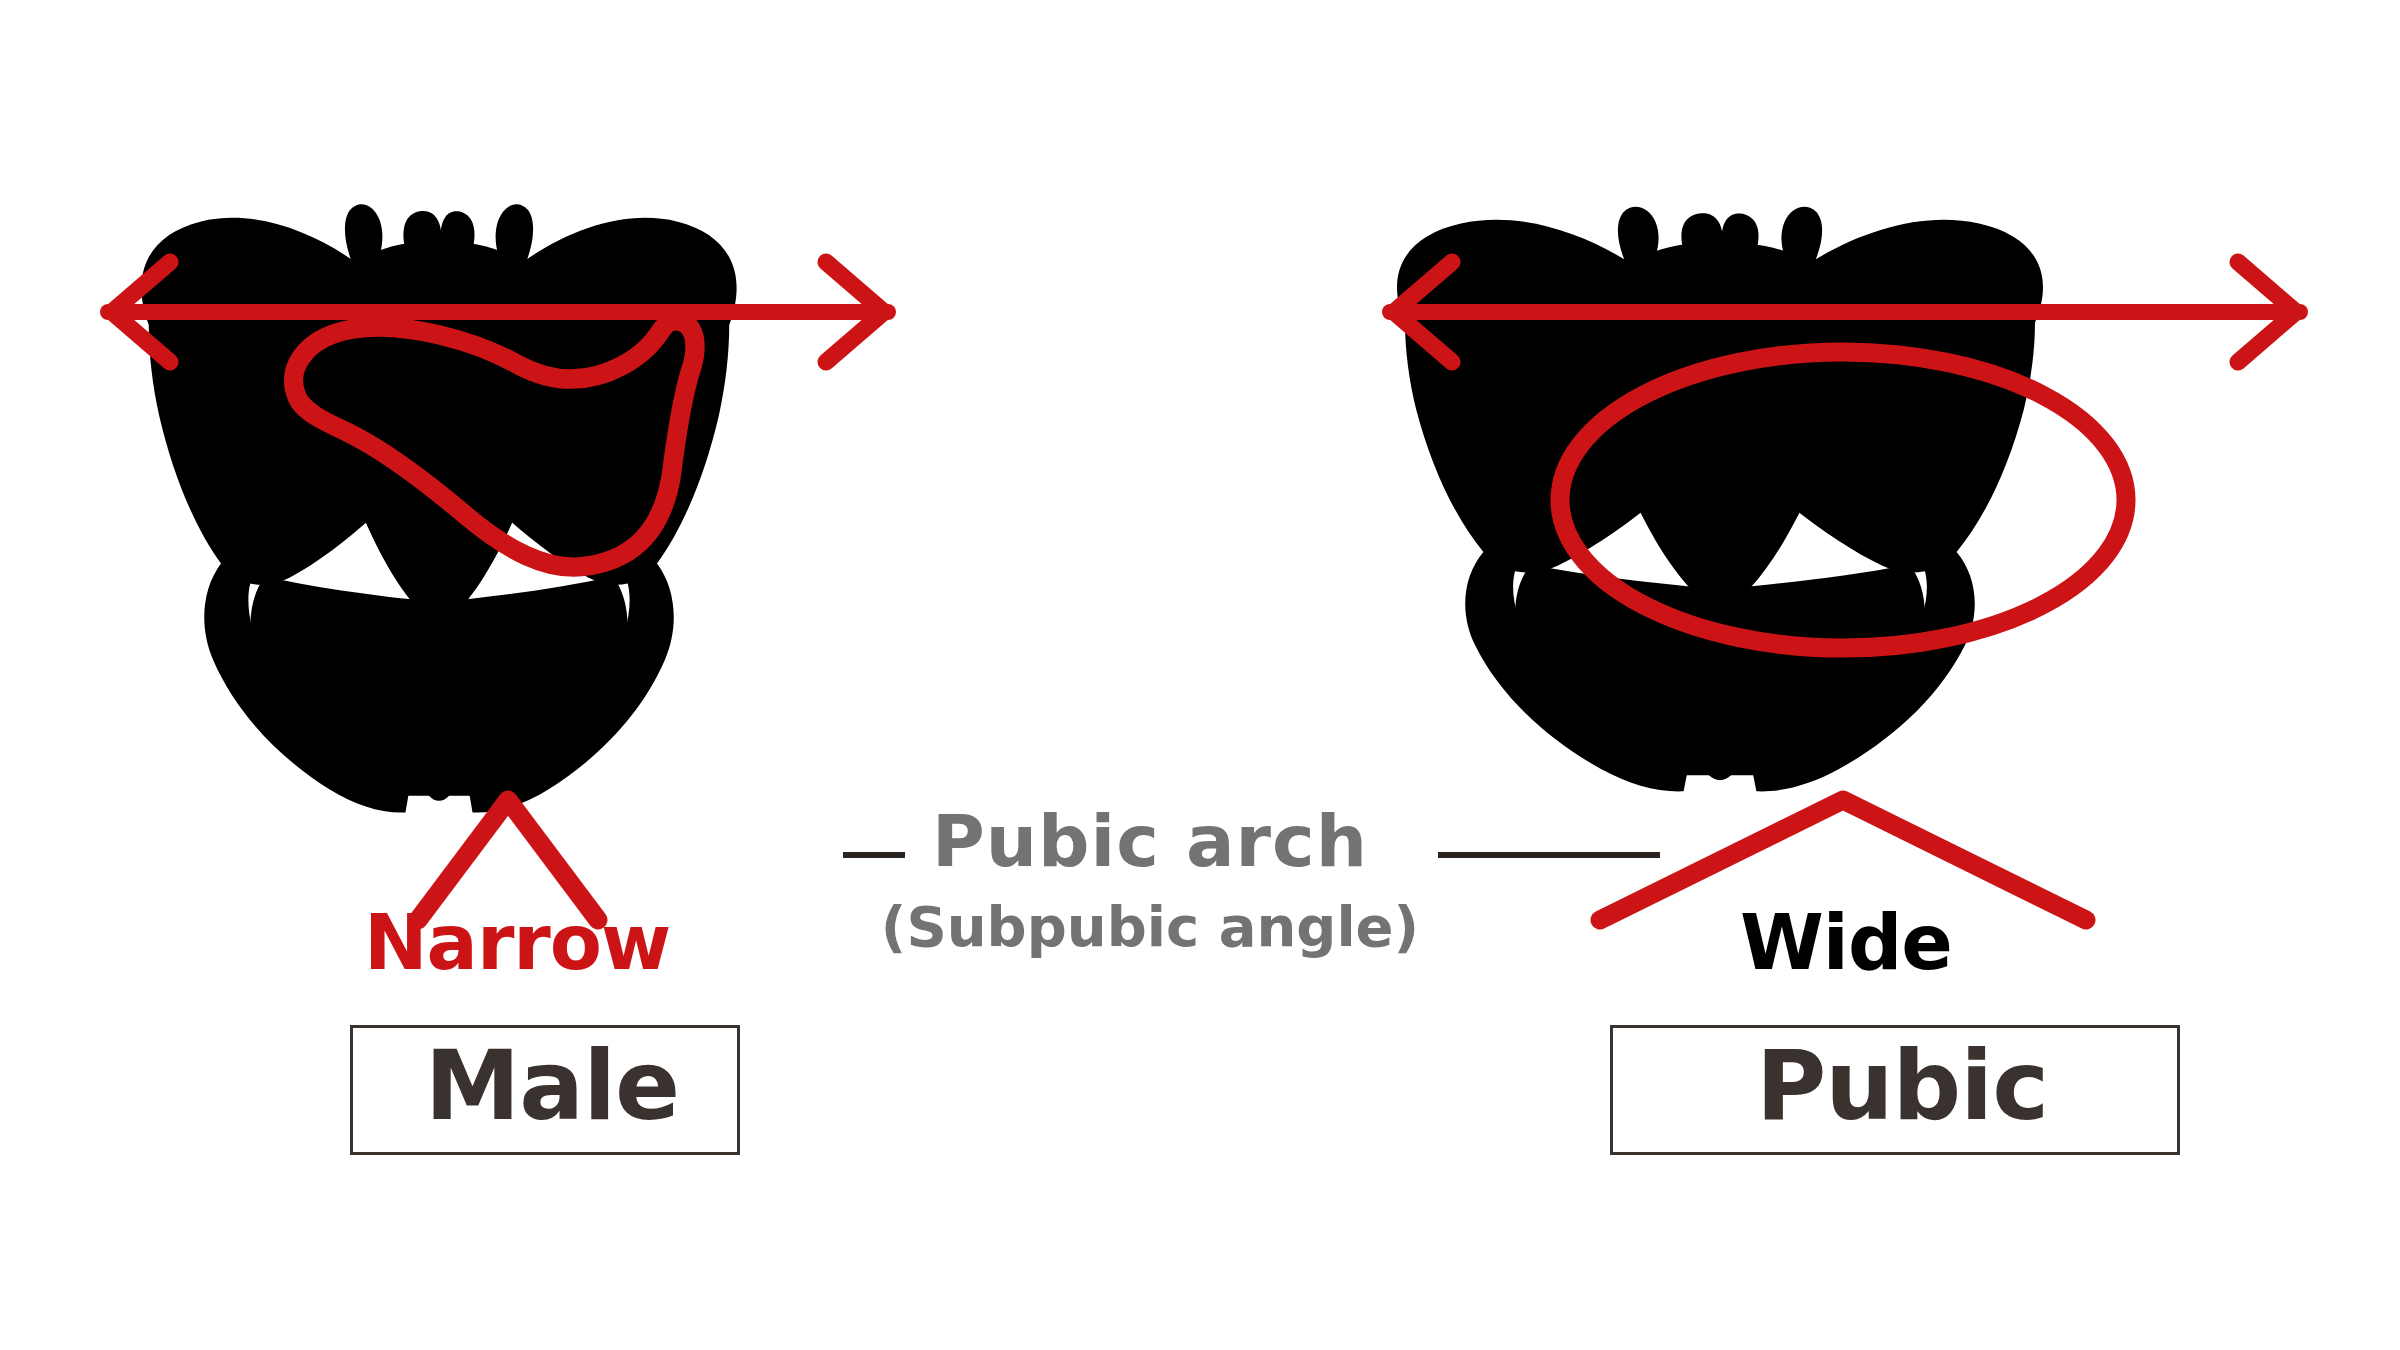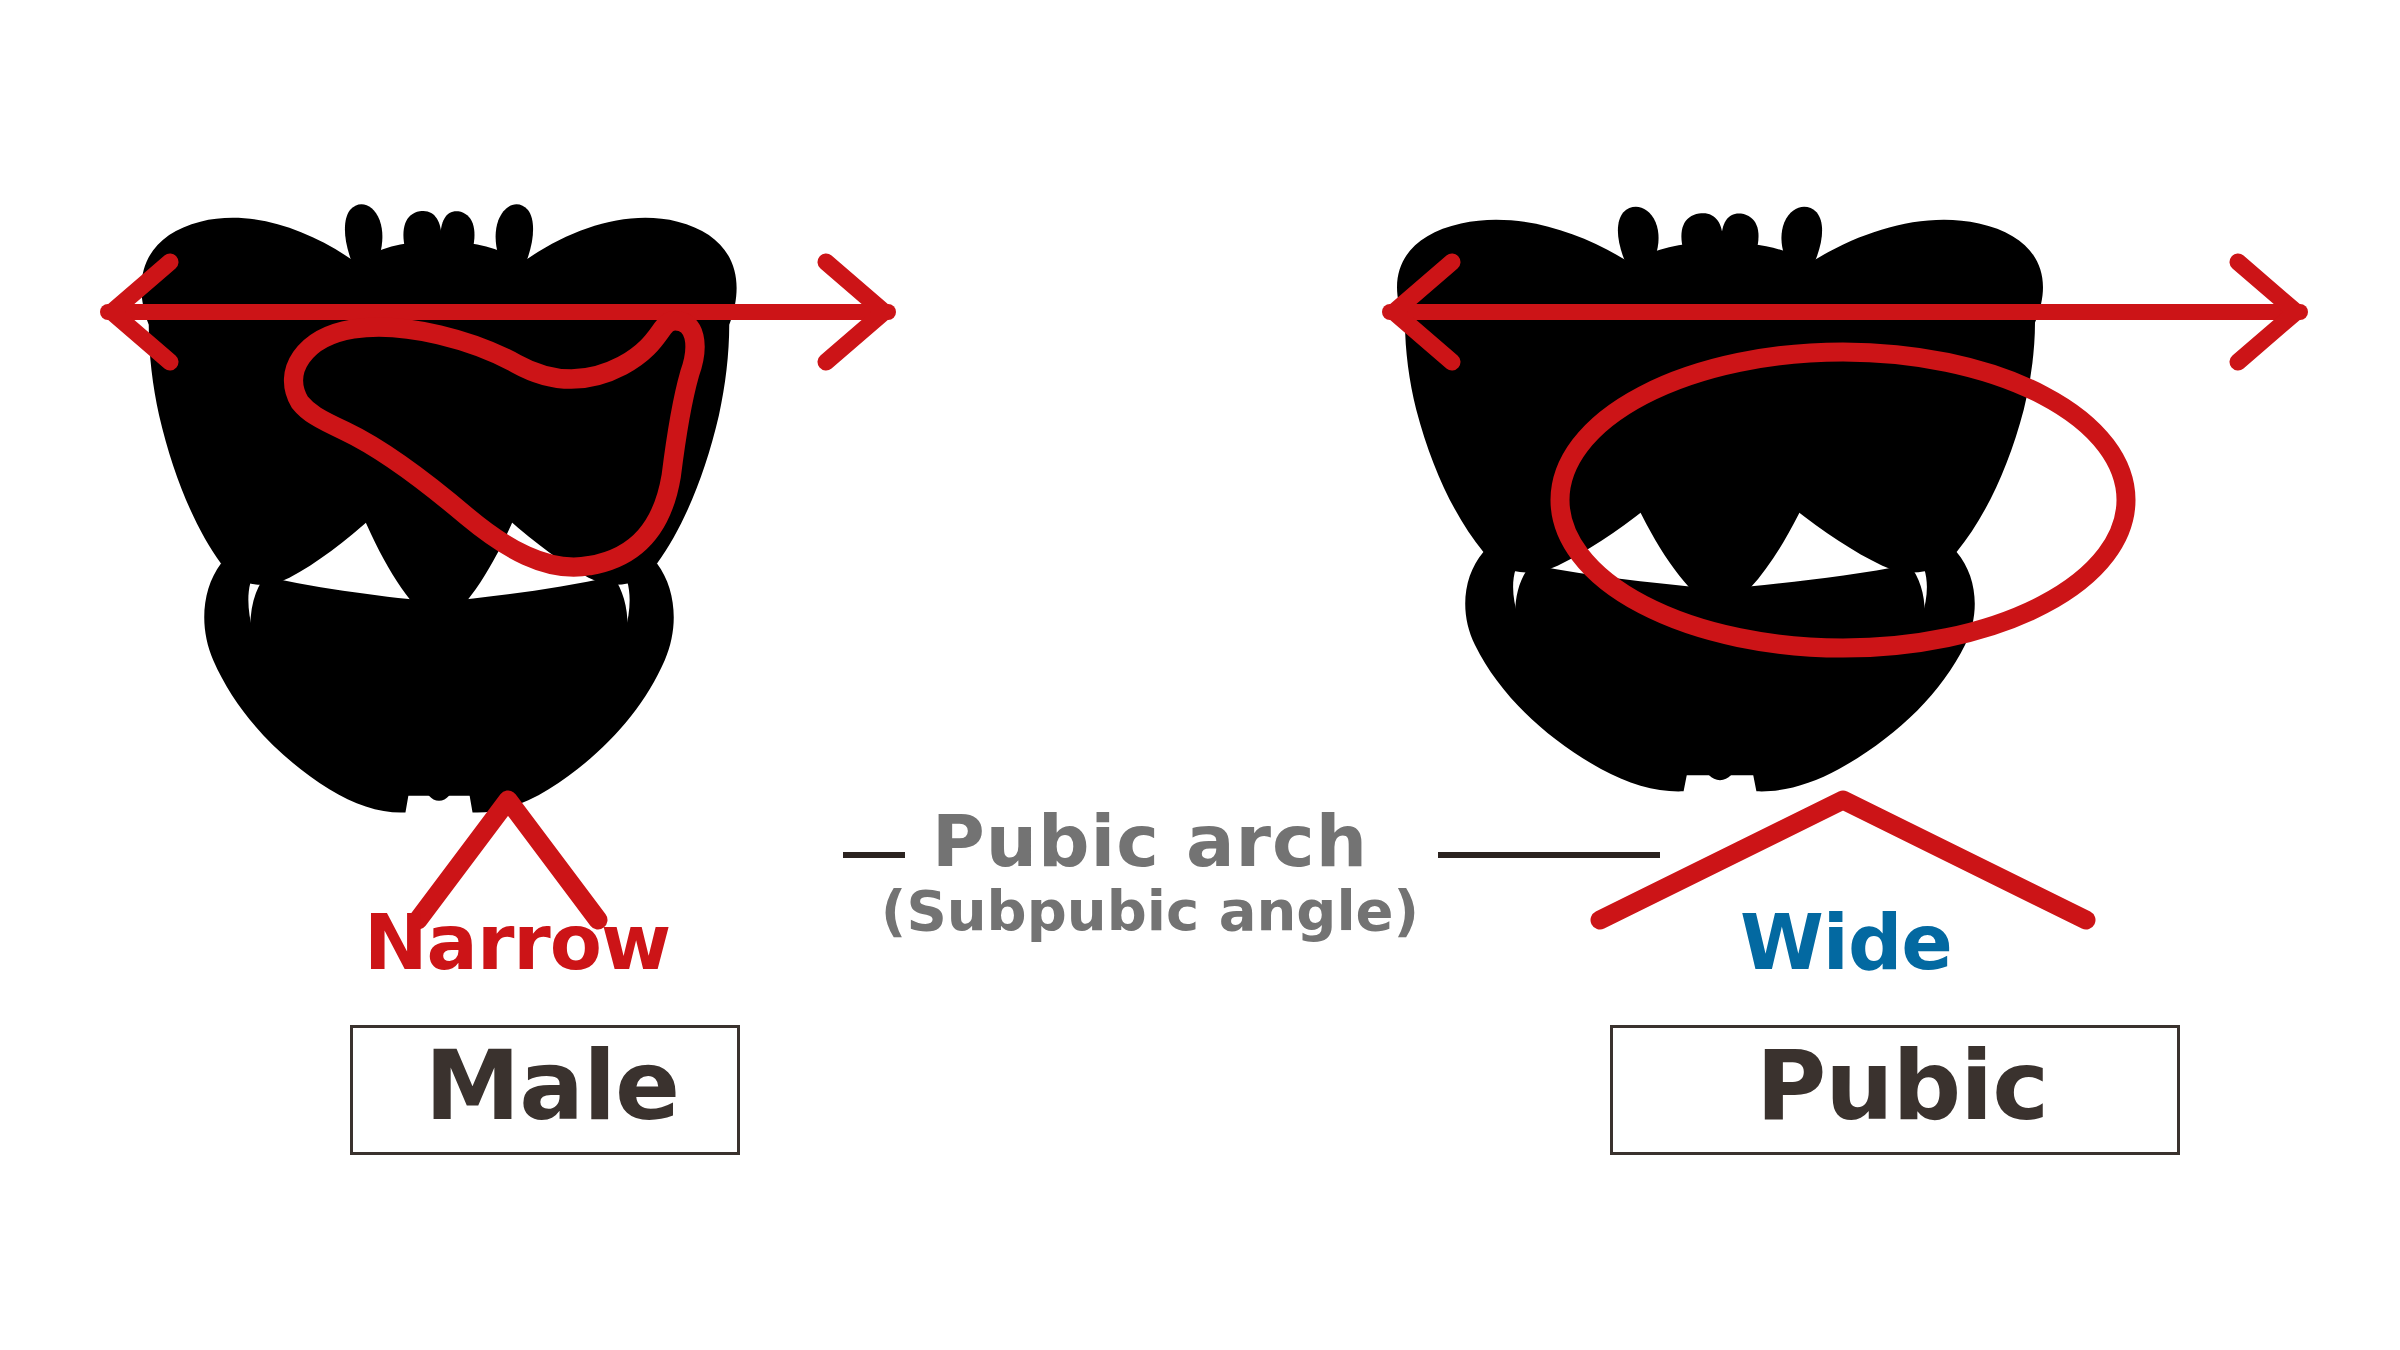"(Subpubic angle)" .arch-sub { margin-top: 4px -> 20px }
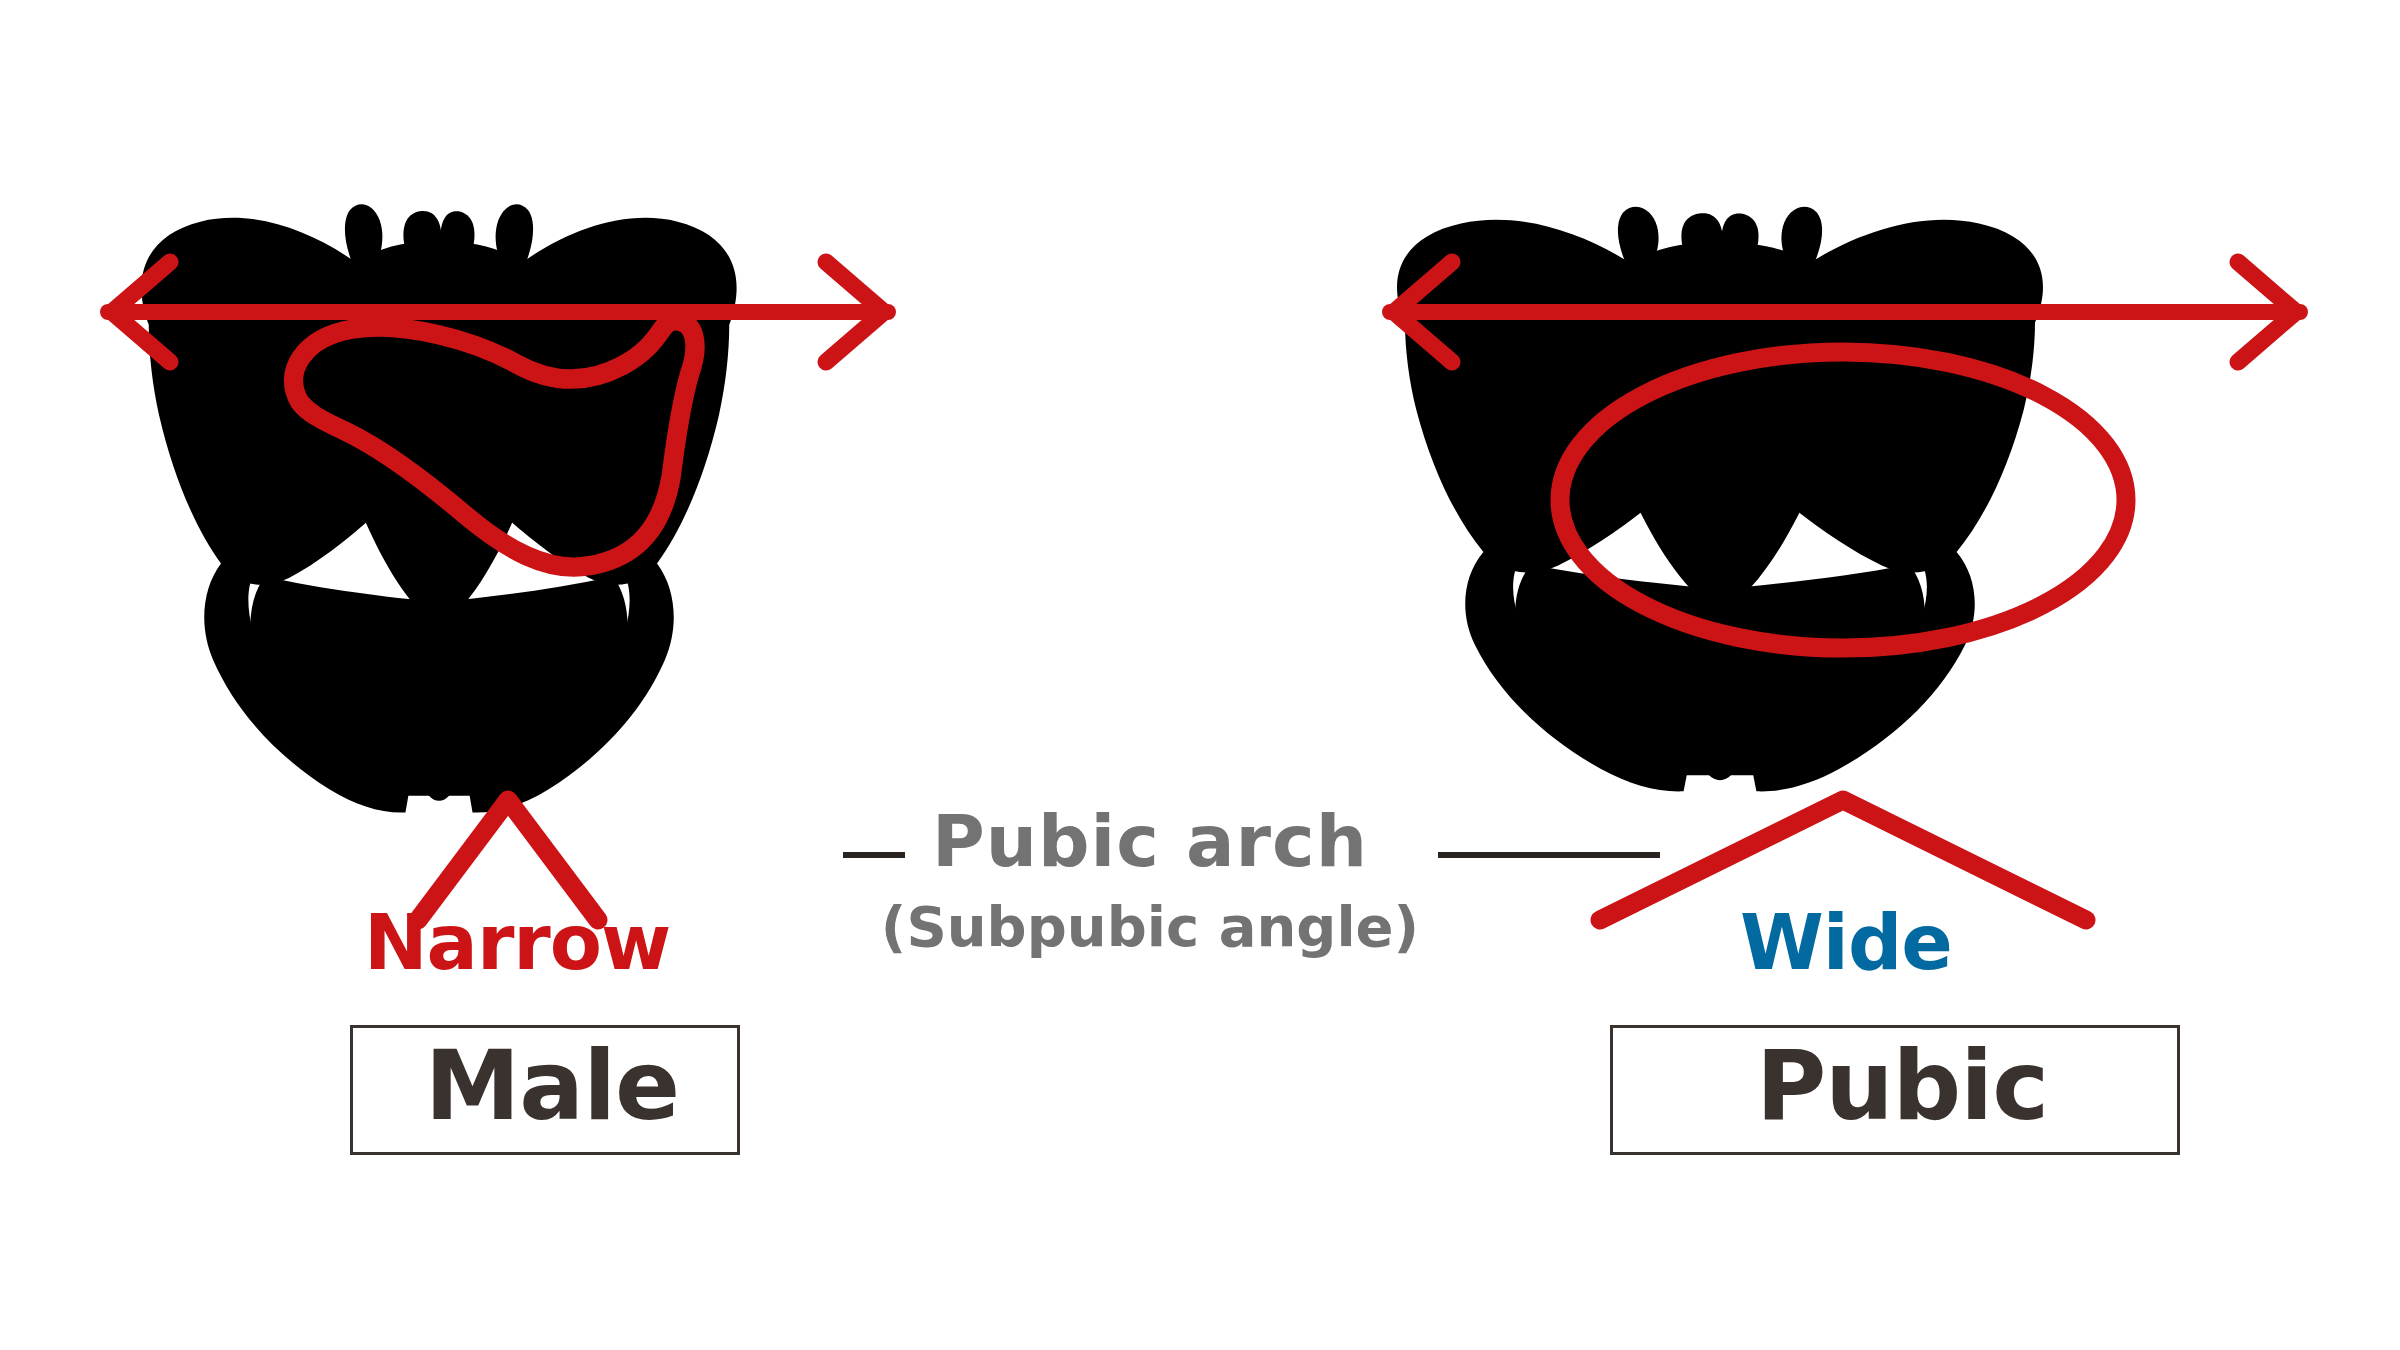"Wide" div.lbl { color: #0369a1 -> #000000 }
